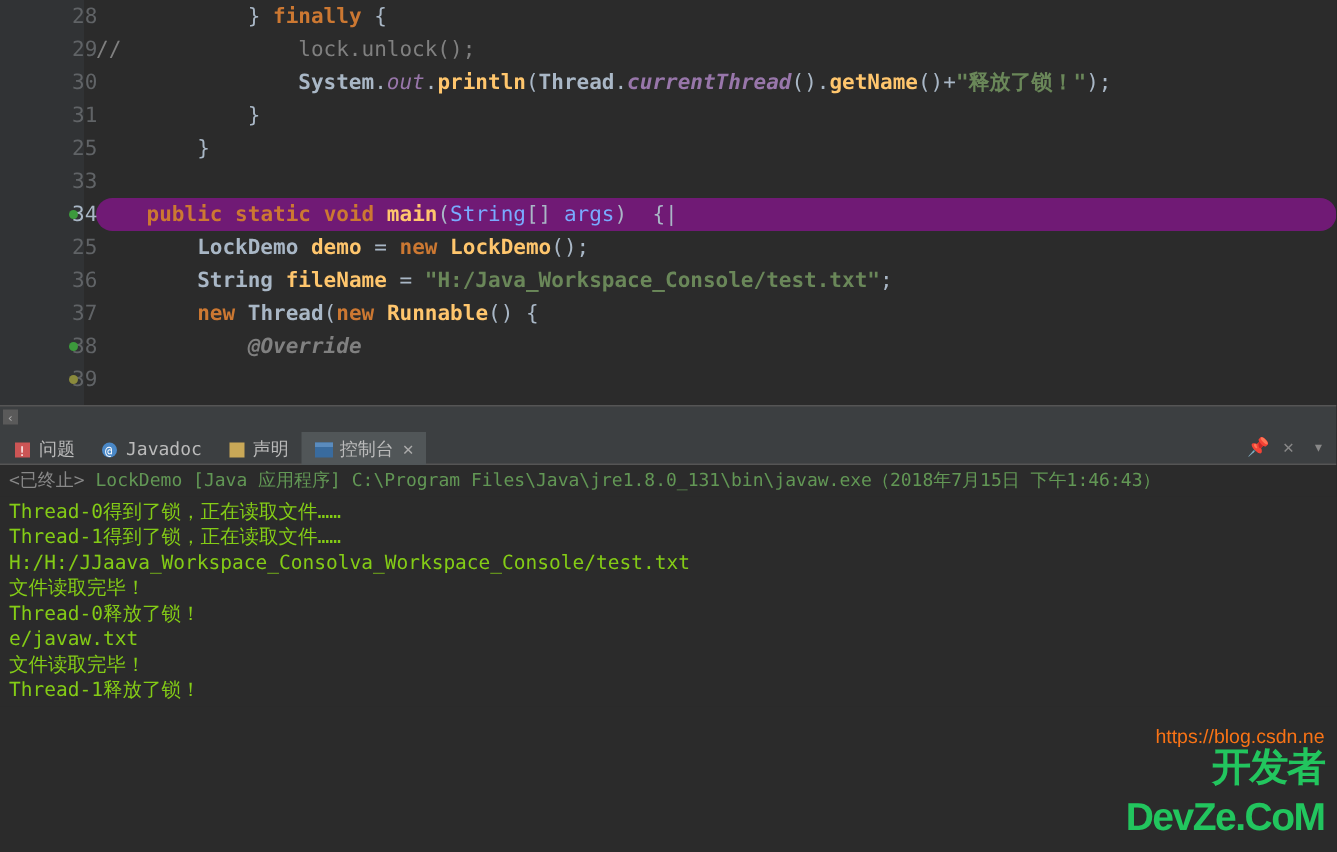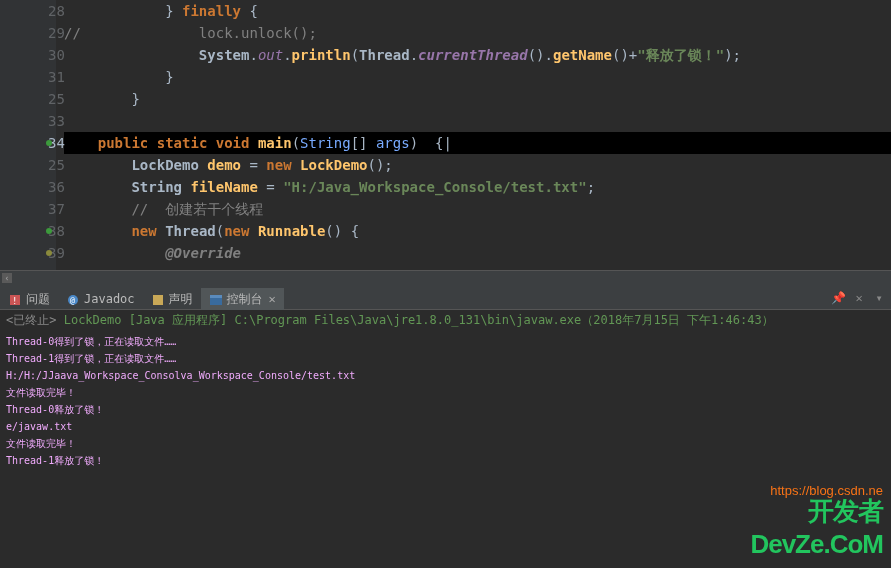"public static void main(String[] args)" .code-line.hl { background: #000000 -> #701a75; border-radius: none -> 11px }
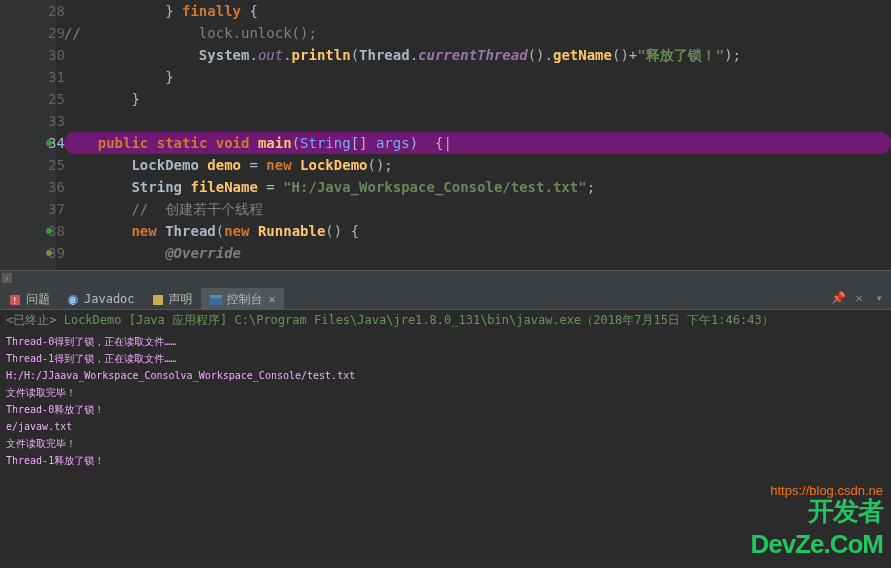"// 创建若干个线程" div.code-line { html: <div><span> </span><span>// 创建若干个线程</span></div> -> none }
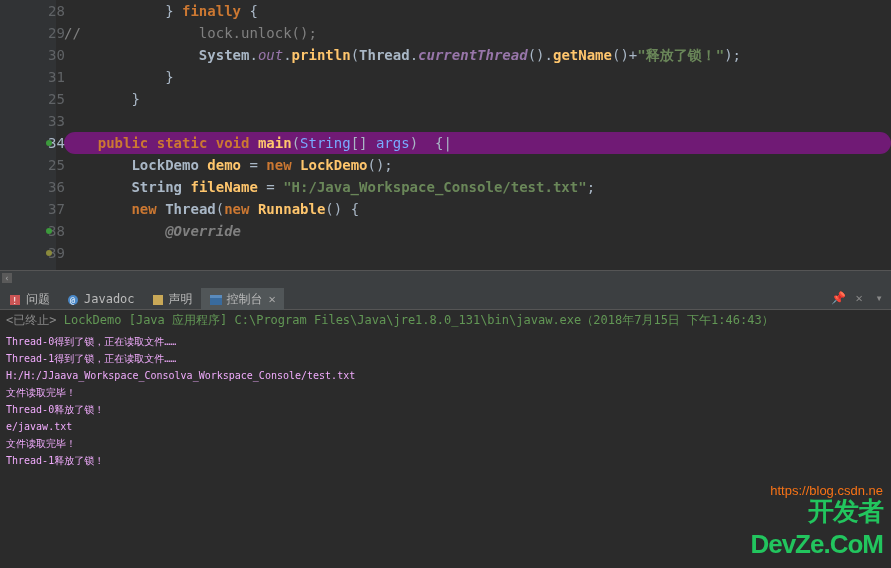"Thread-0得到了锁，正在读取文件……" .console { color: #f0abfc -> #84cc16; font-size: 10px -> 13px }
